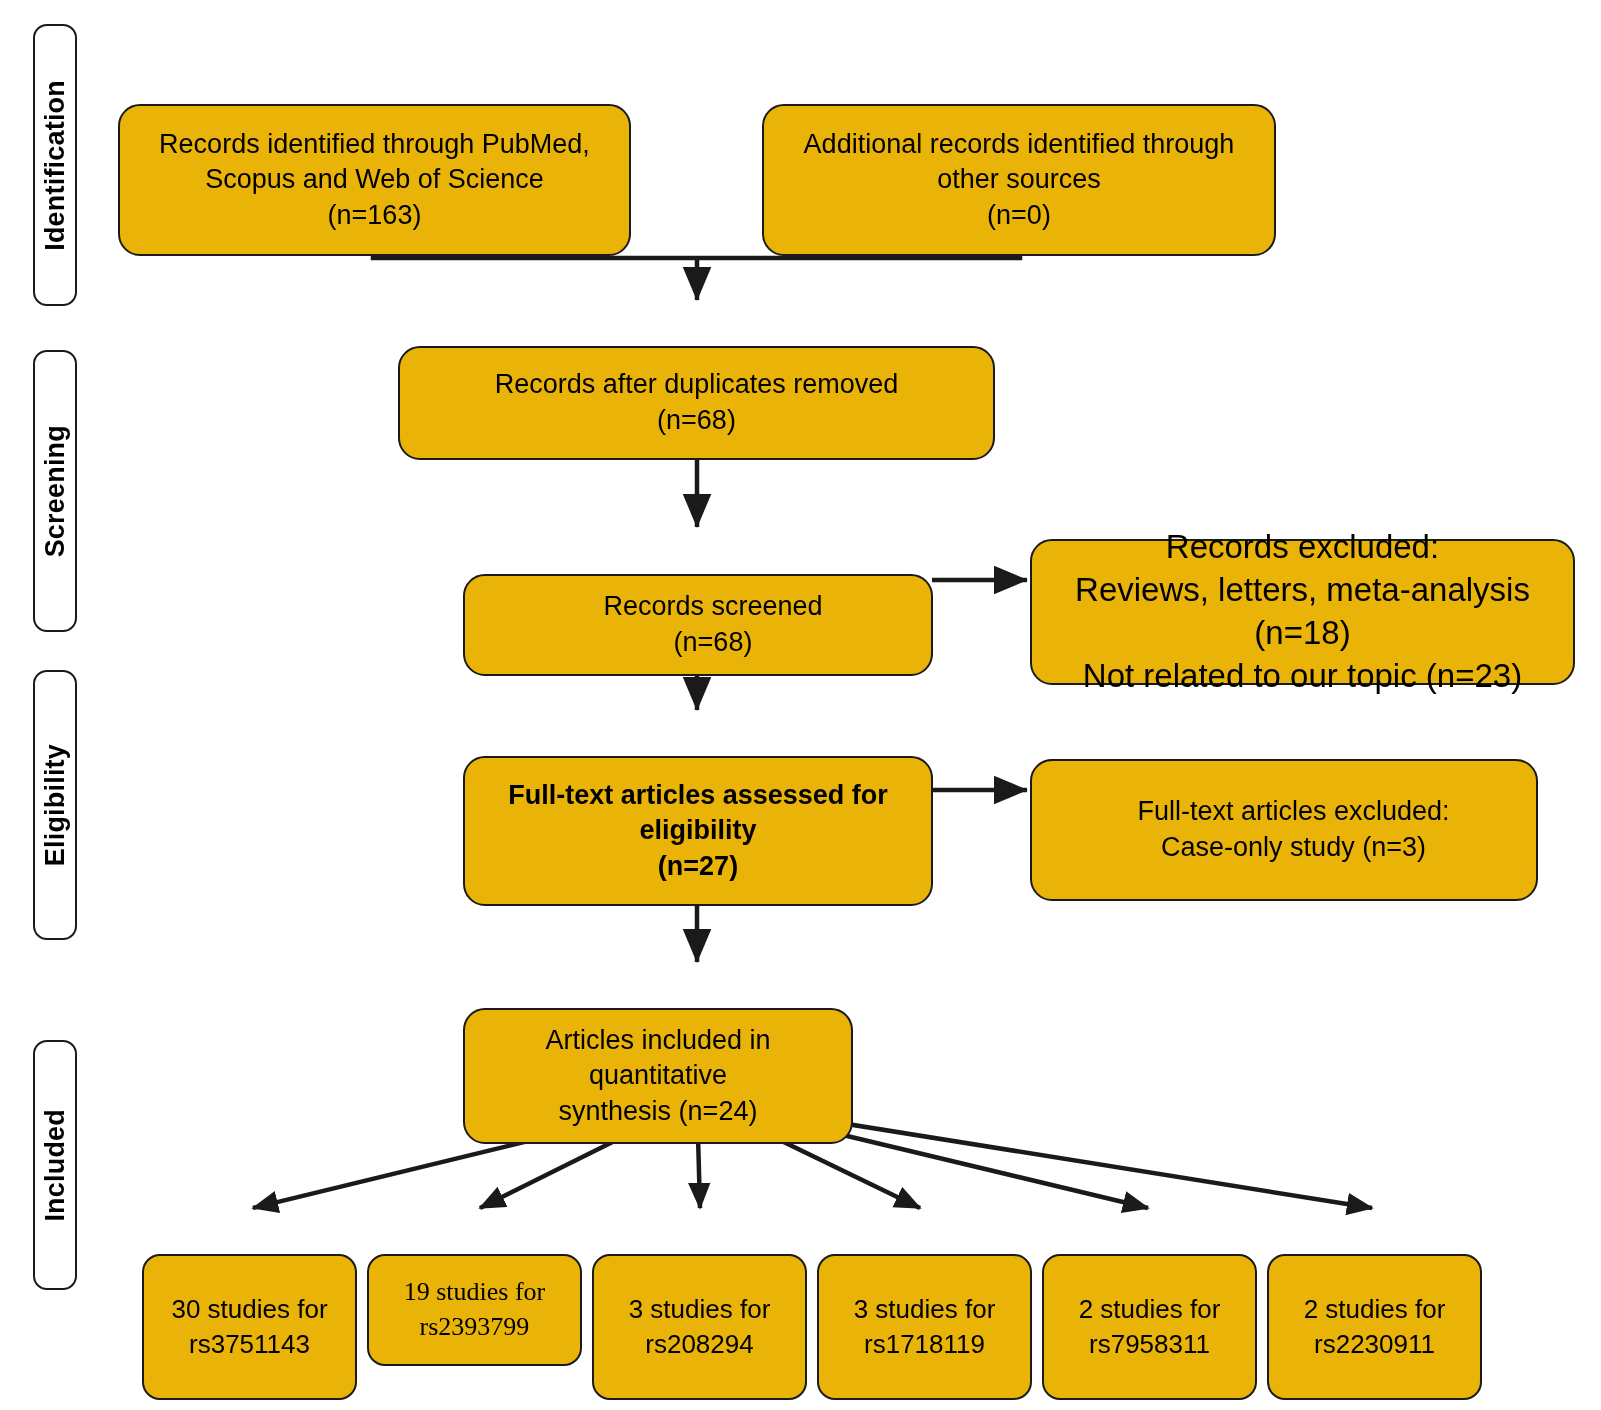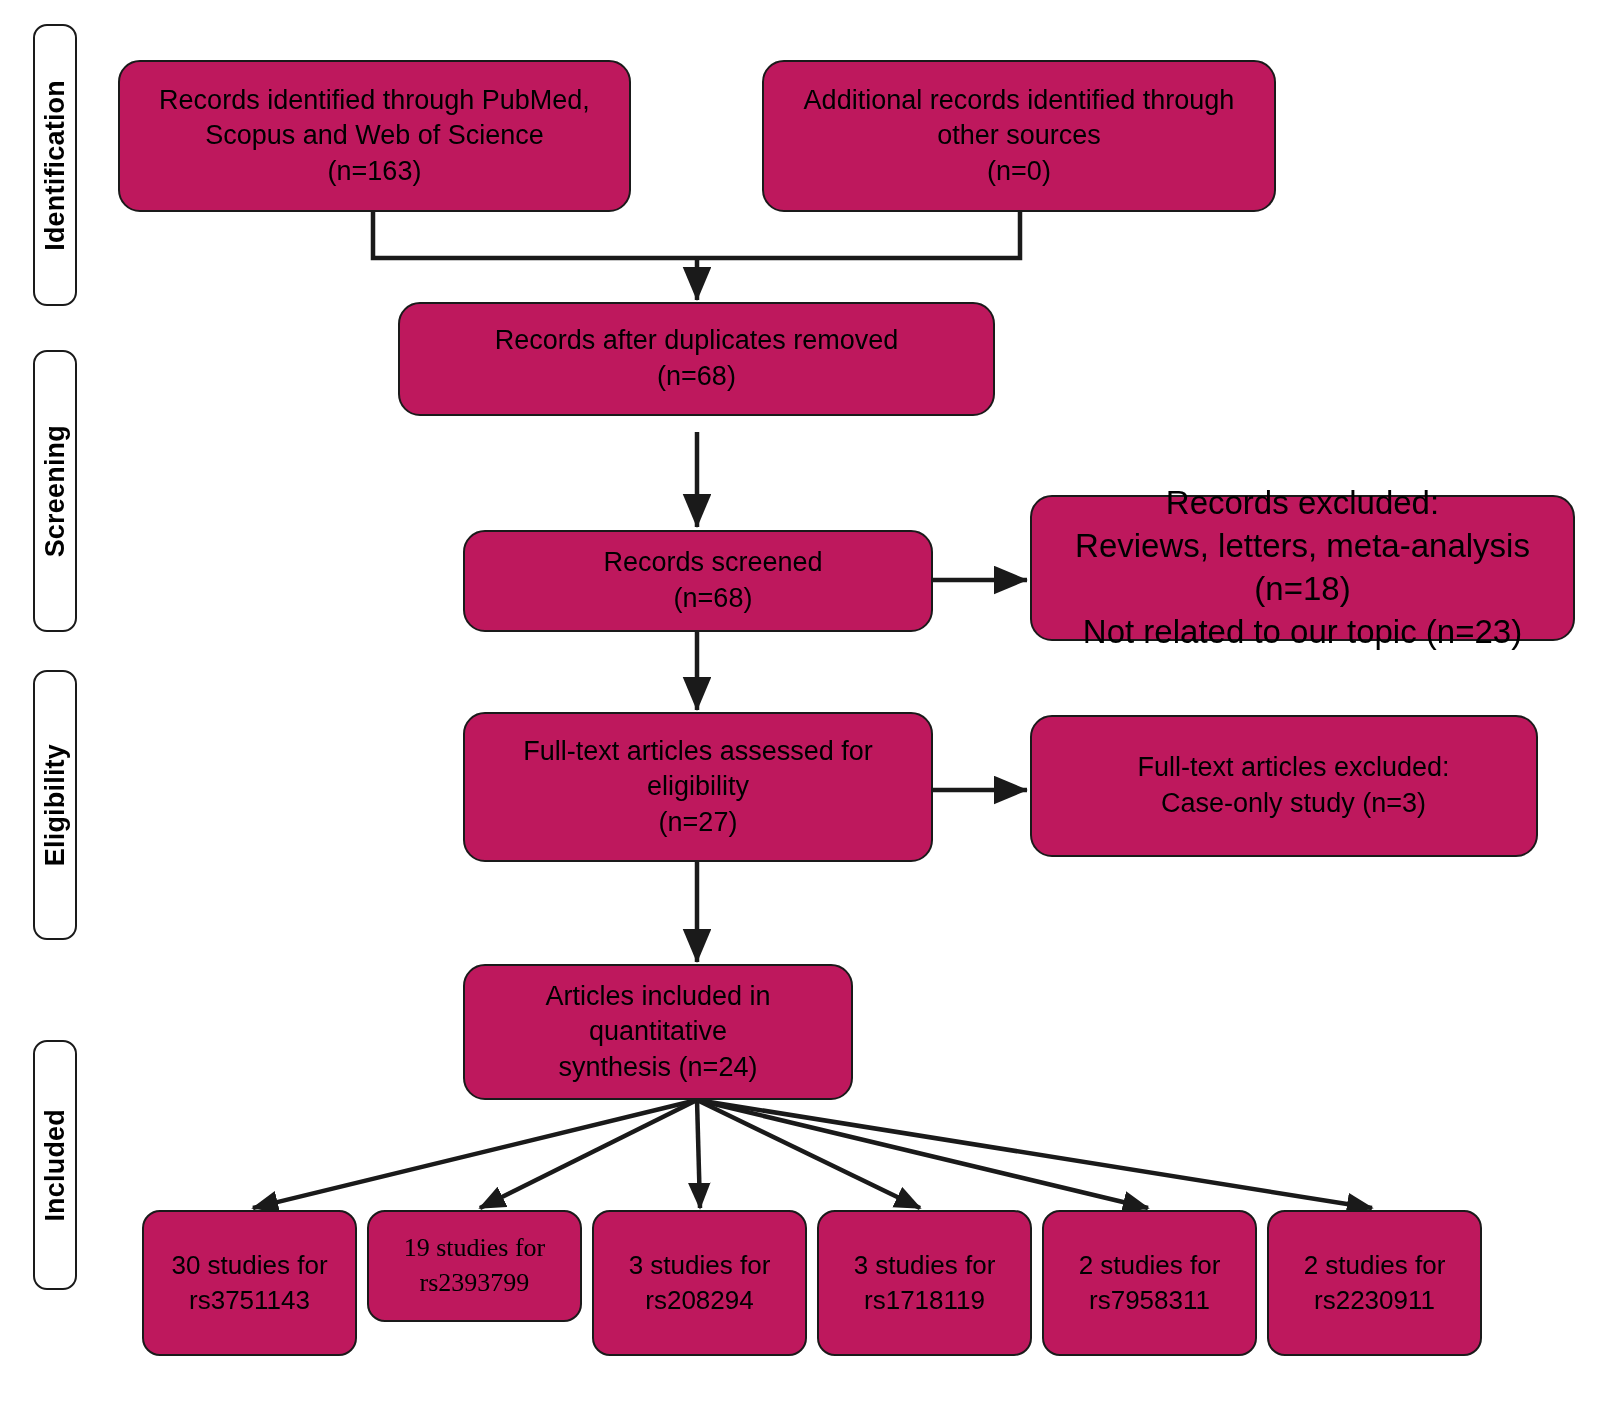"Records identified through PubMed," .node { background: #be185d -> #eab308; margin-top: none -> 44px }
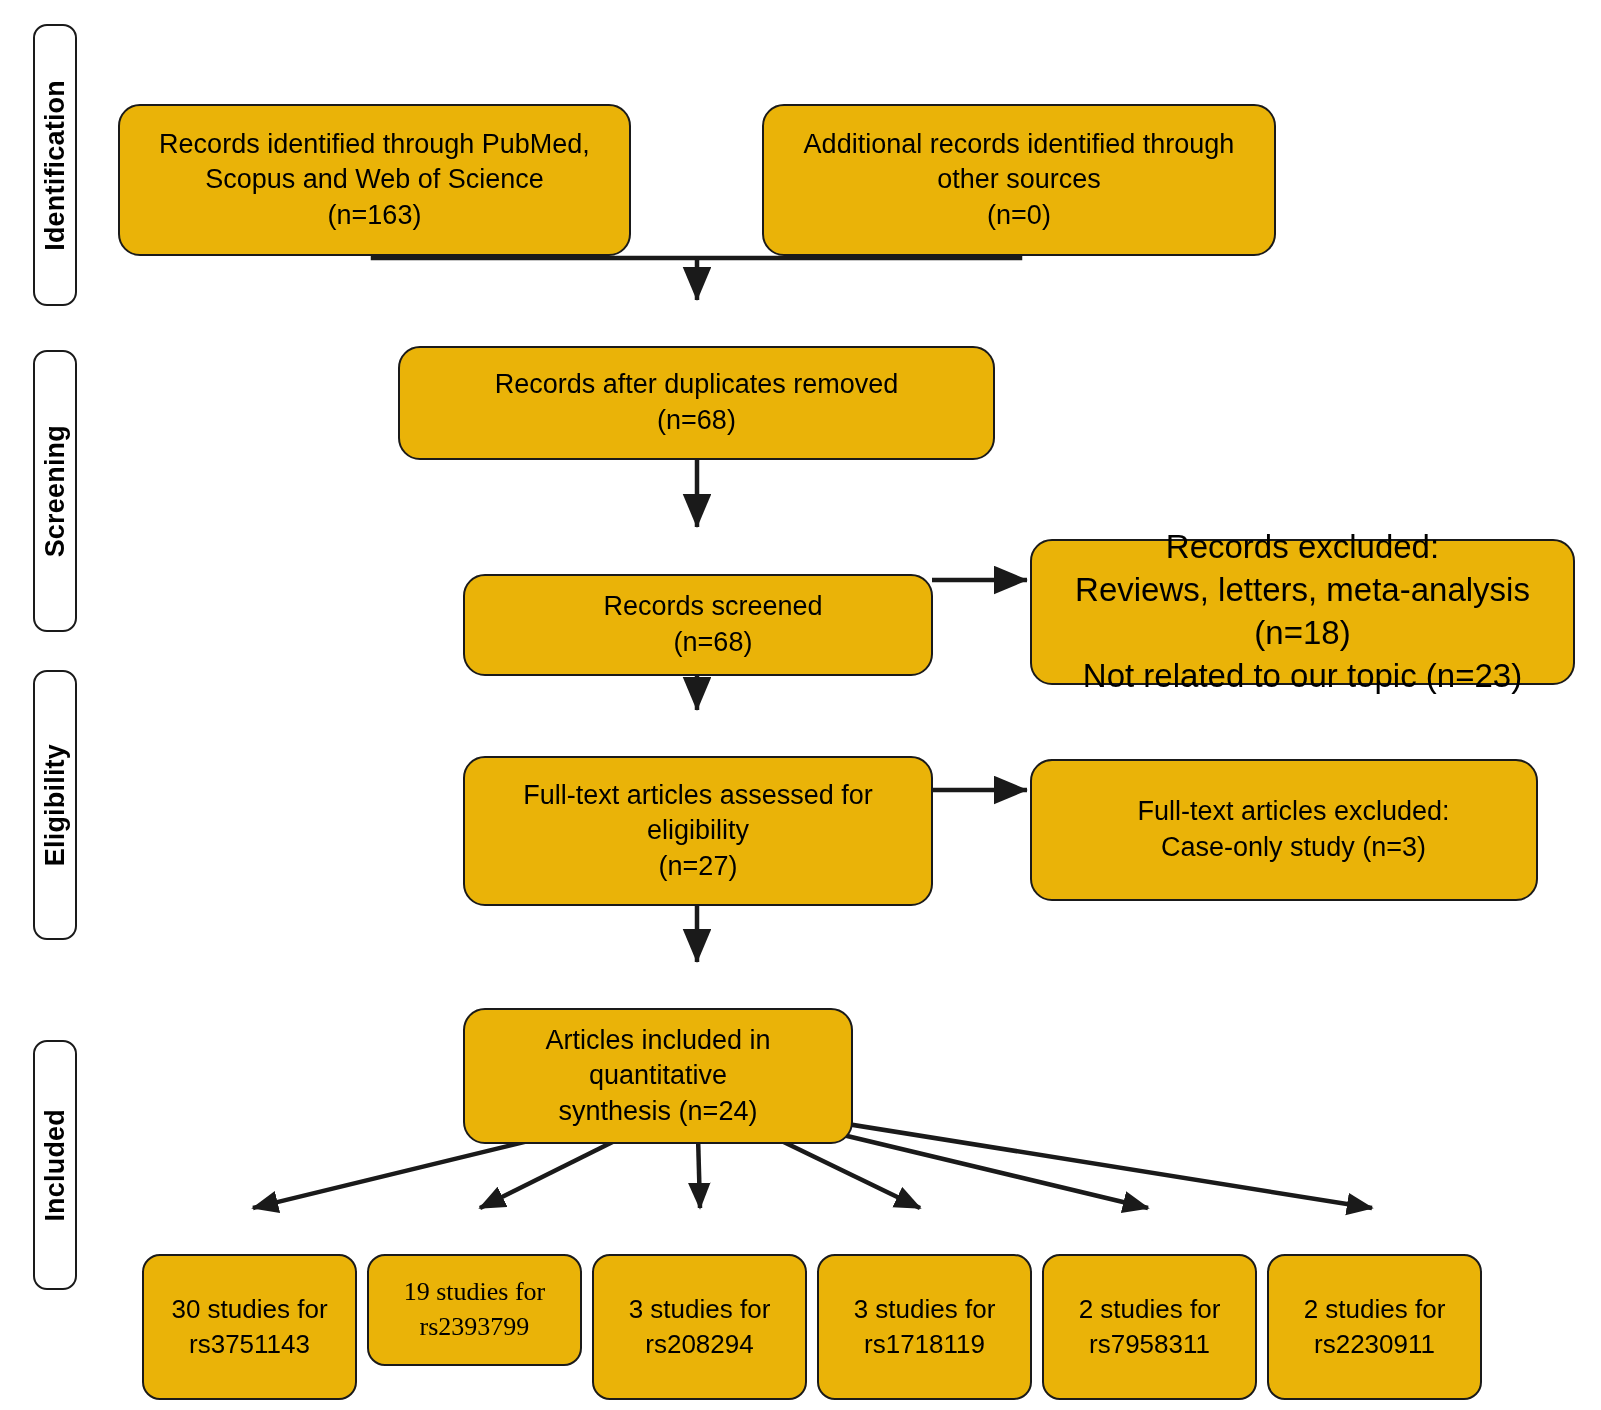"Full-text articles assessed for" div.node { font-weight: none -> bold }
